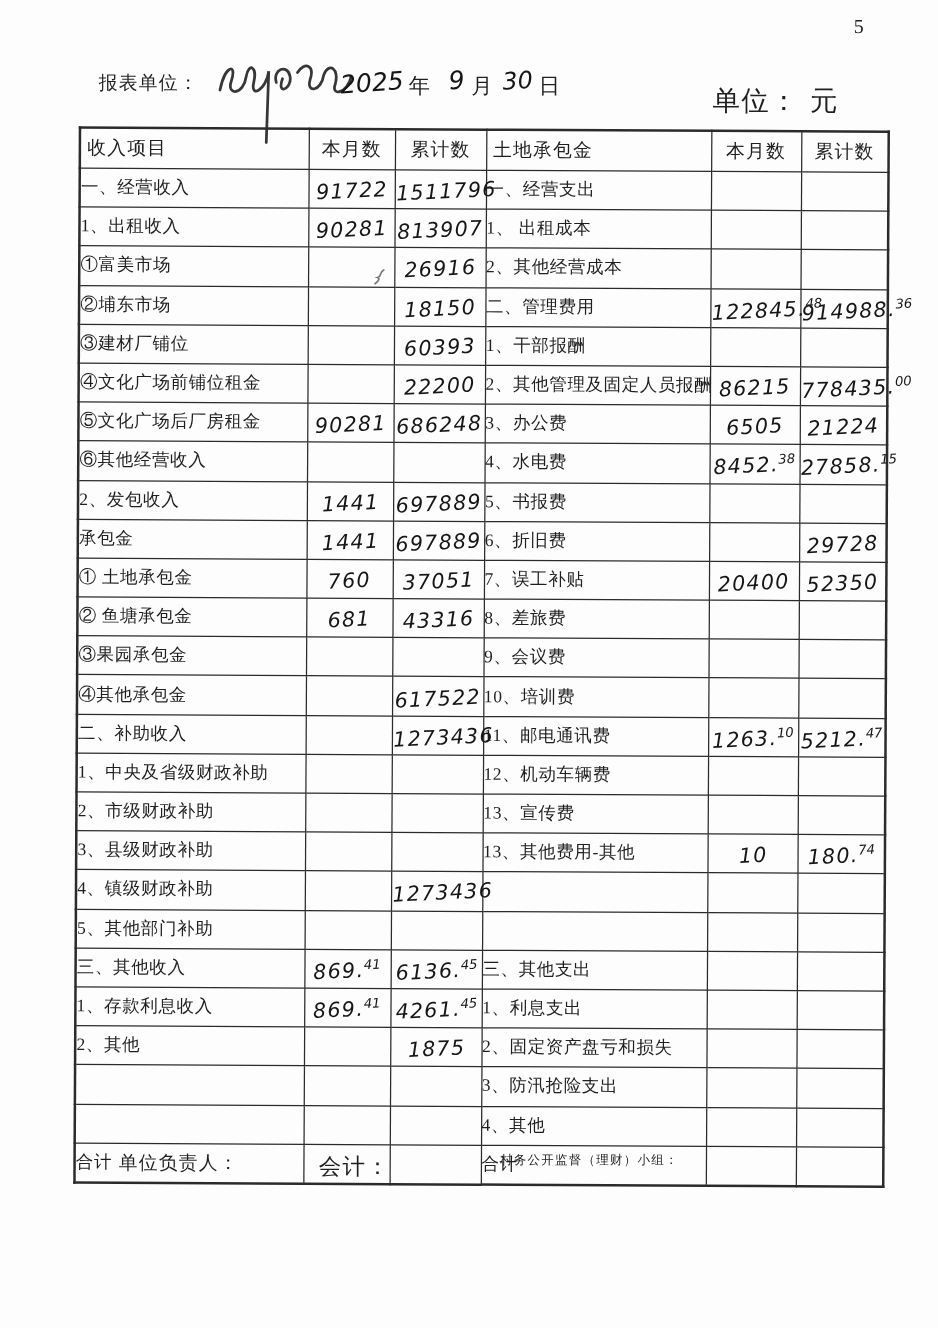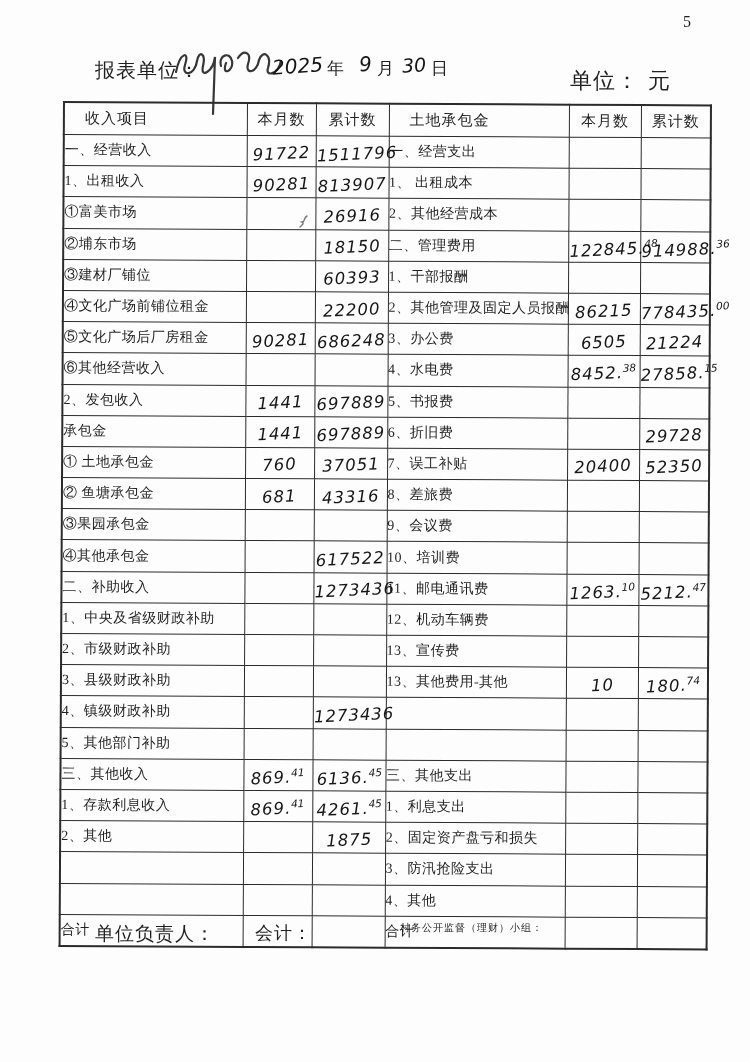"报表单位：" .report-unit-label { font-size: 20px -> 15px; left: 95px -> 79px }
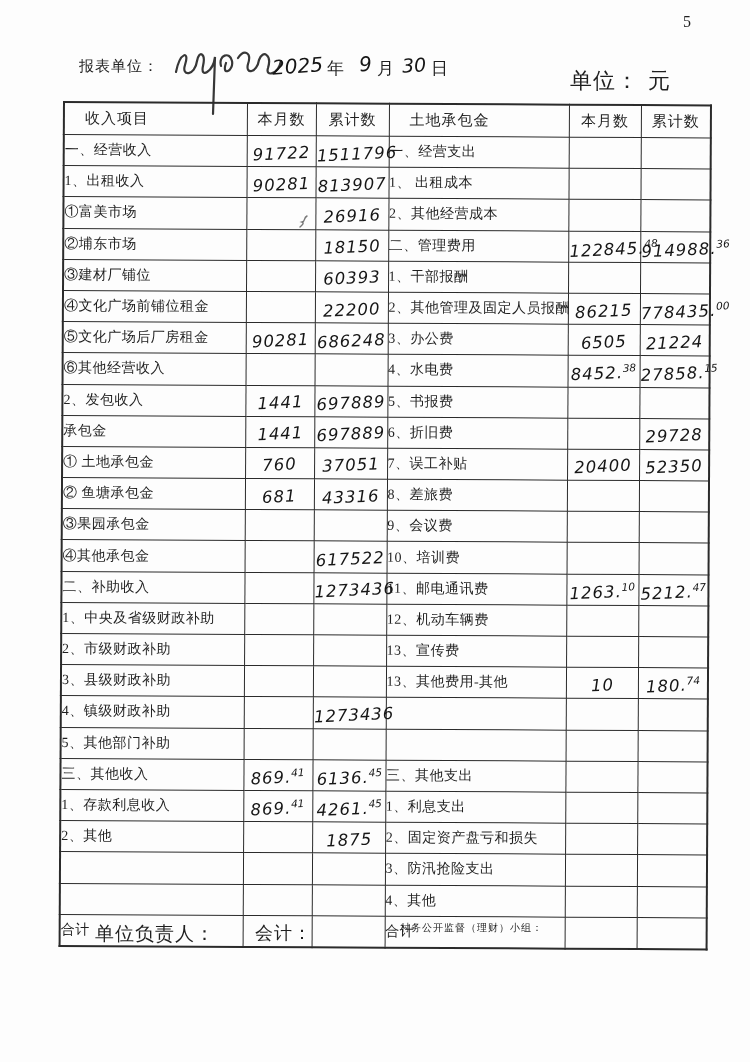"收入项目" #report-table th.th-left { padding-left: 20px -> 5px }
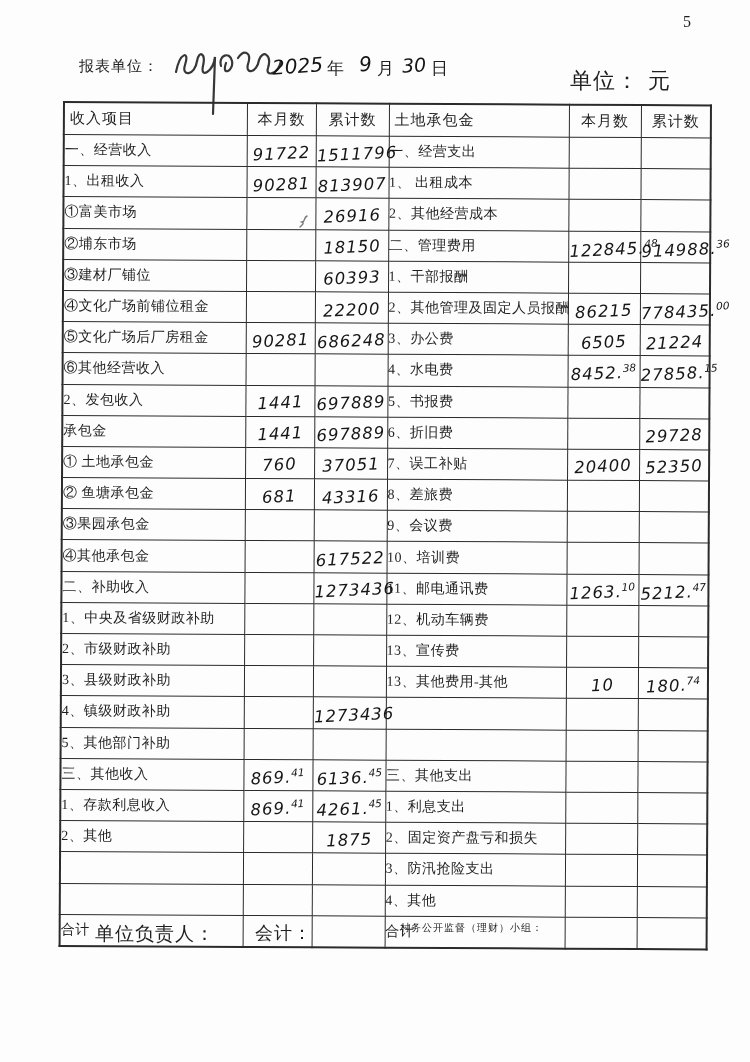"单位负责人：" .footer-resp { font-size: 19px -> 15px }
